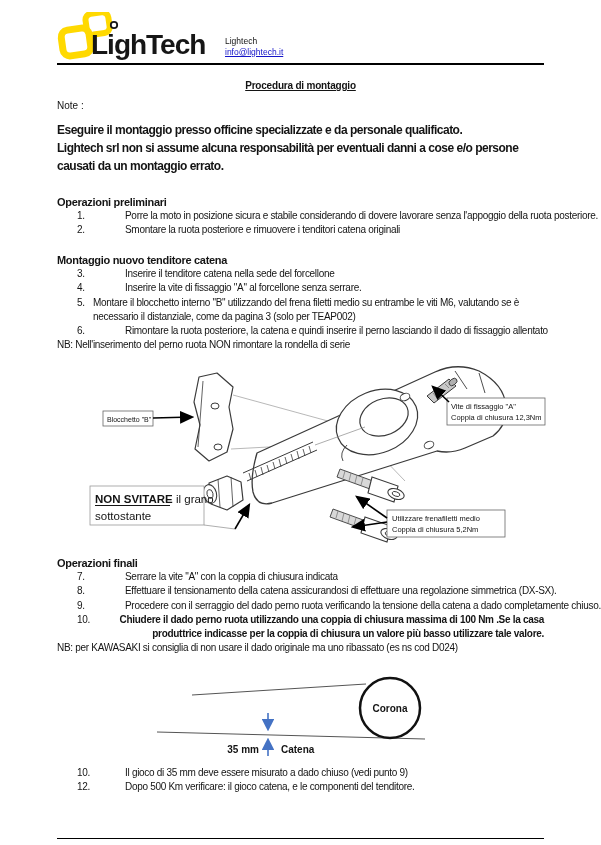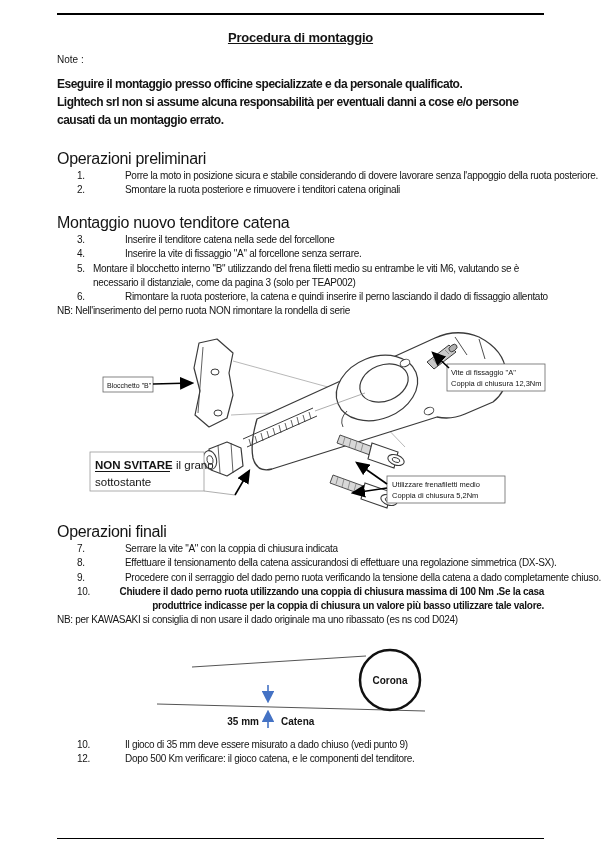"LighTech" div.hdr { html: none -> <div> <svg> <rect></rect> <rect></rect> <text>LighTech</text> <circle></circle> </svg> <div> <div>Lightech</div> <div>info@lightech.it</div> </div> </div> }
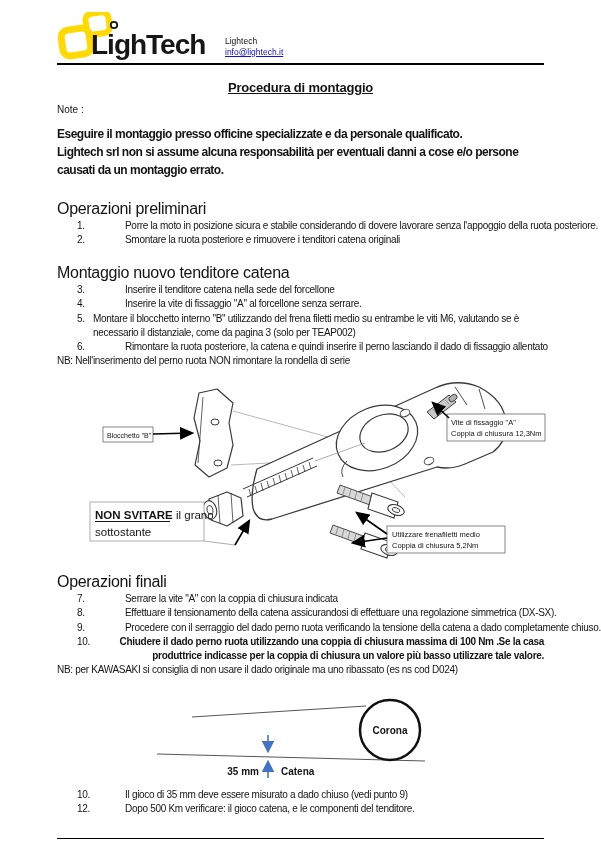"Procedura di montaggio" .title { font-size: 13px -> 10px }
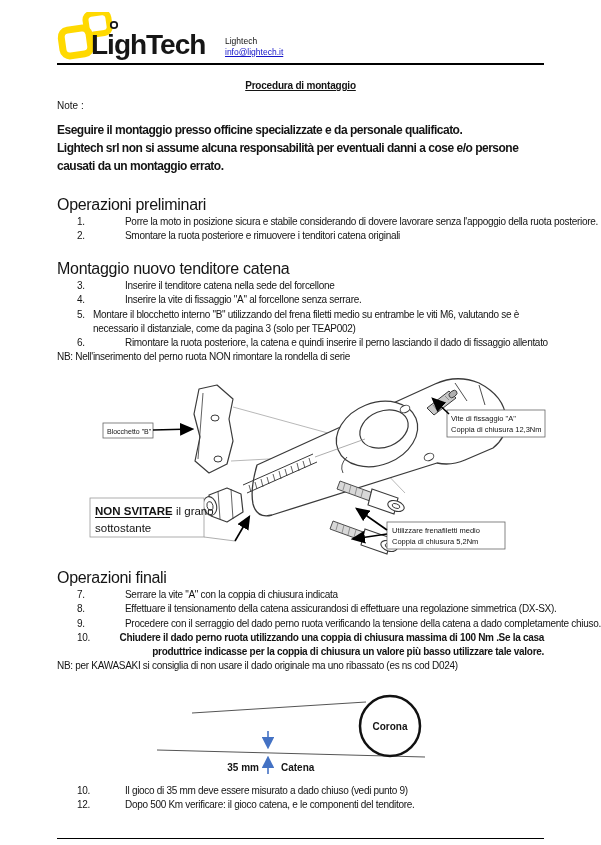"Operazioni preliminari" .sec-h { font-size: 16px -> 11px; font-weight: normal -> bold }
